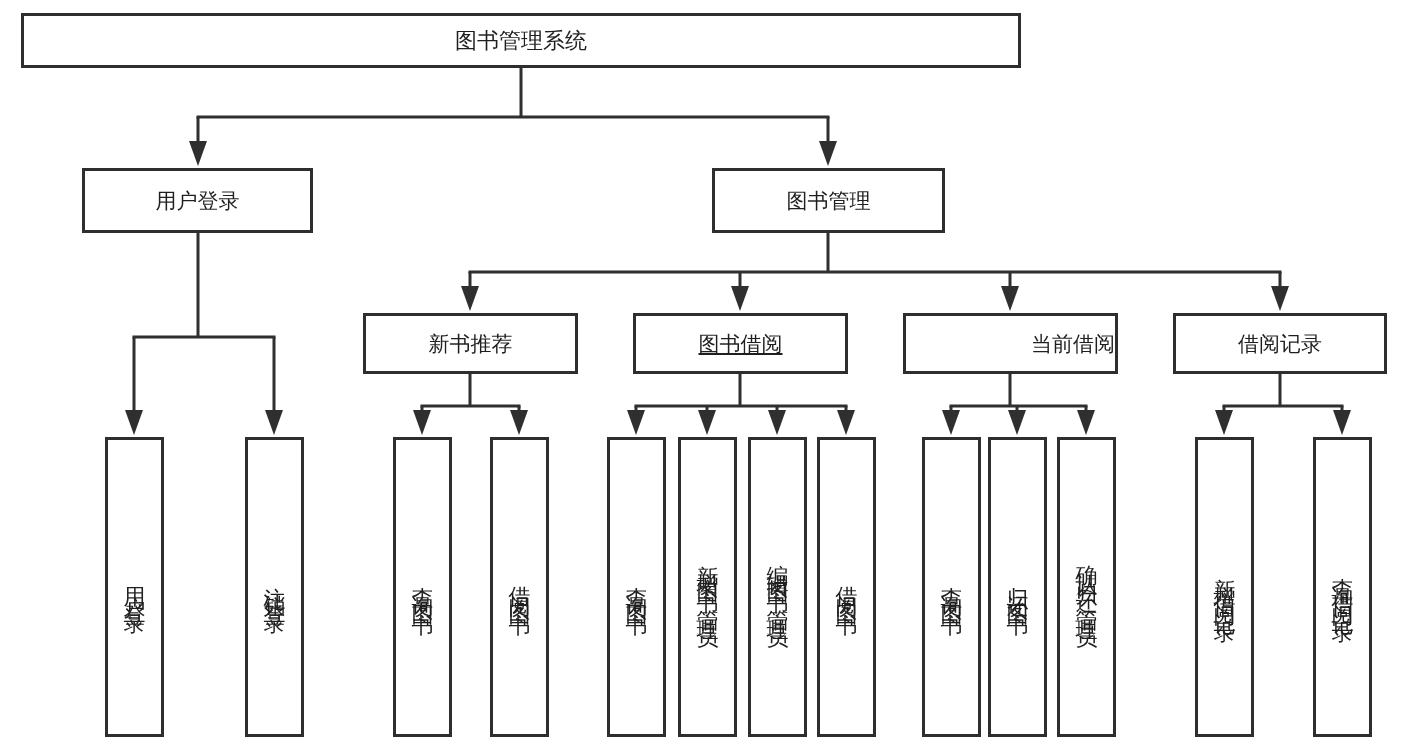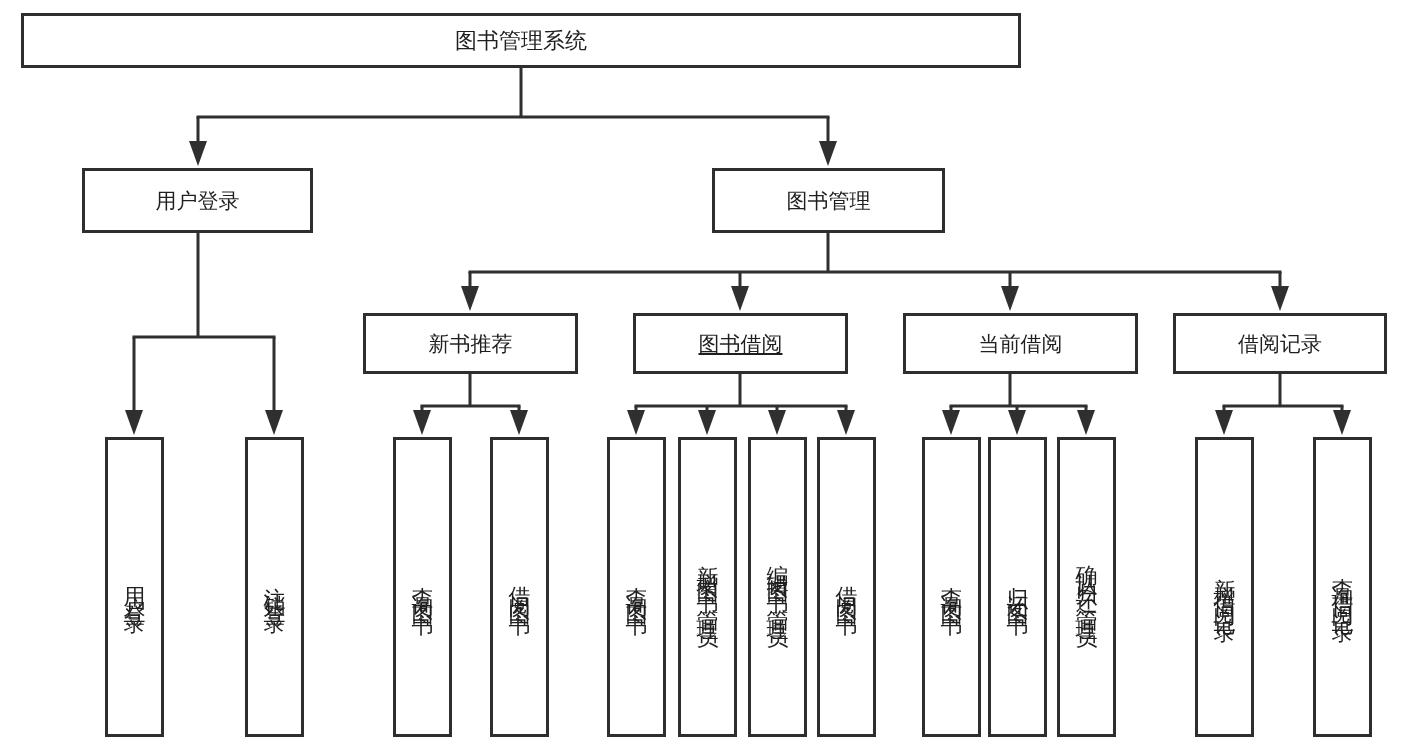"当前借阅" div.cbox { justify-content: none -> flex-end; width: 235px -> 215px }
